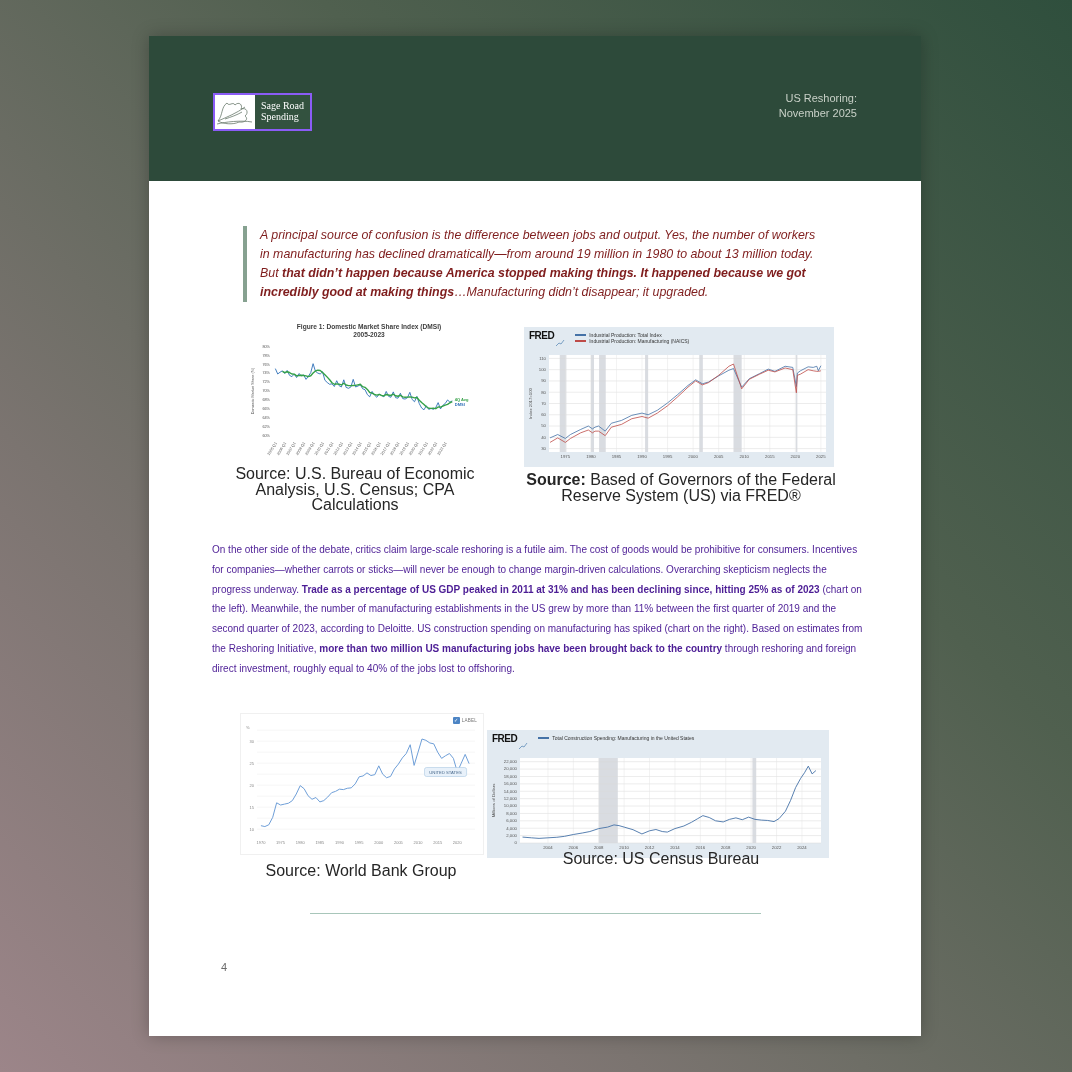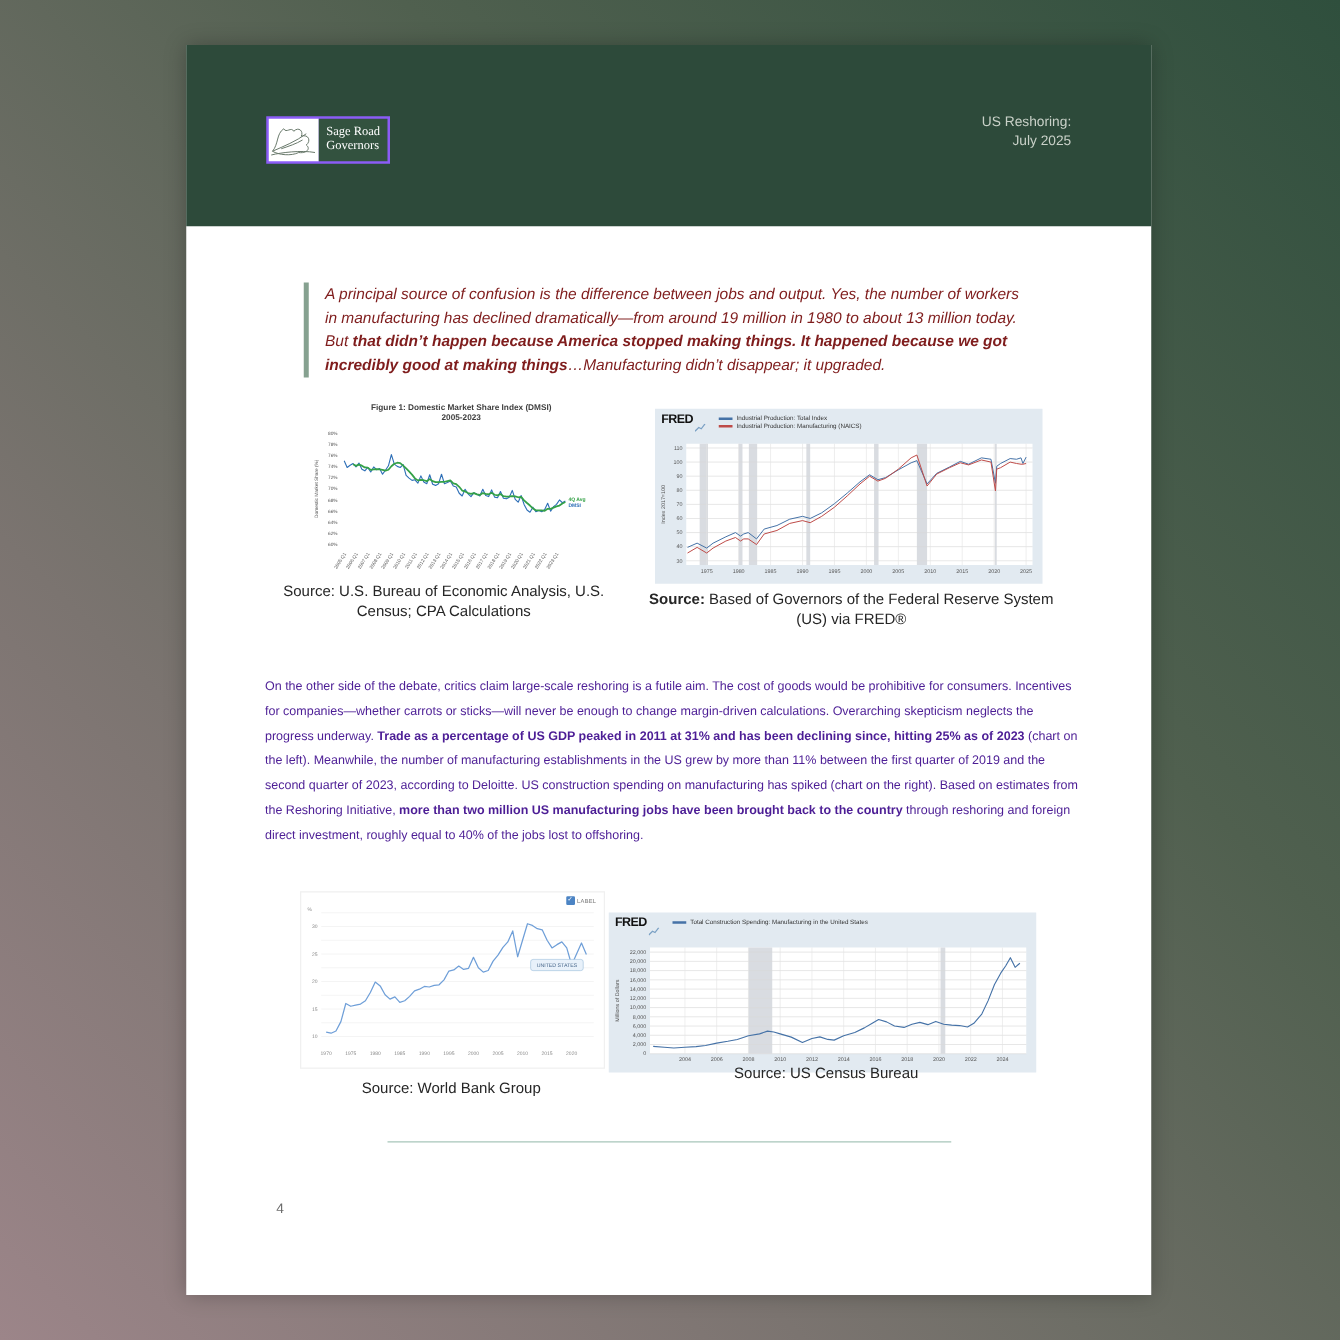"Governors" span { text: Governors -> Spending }
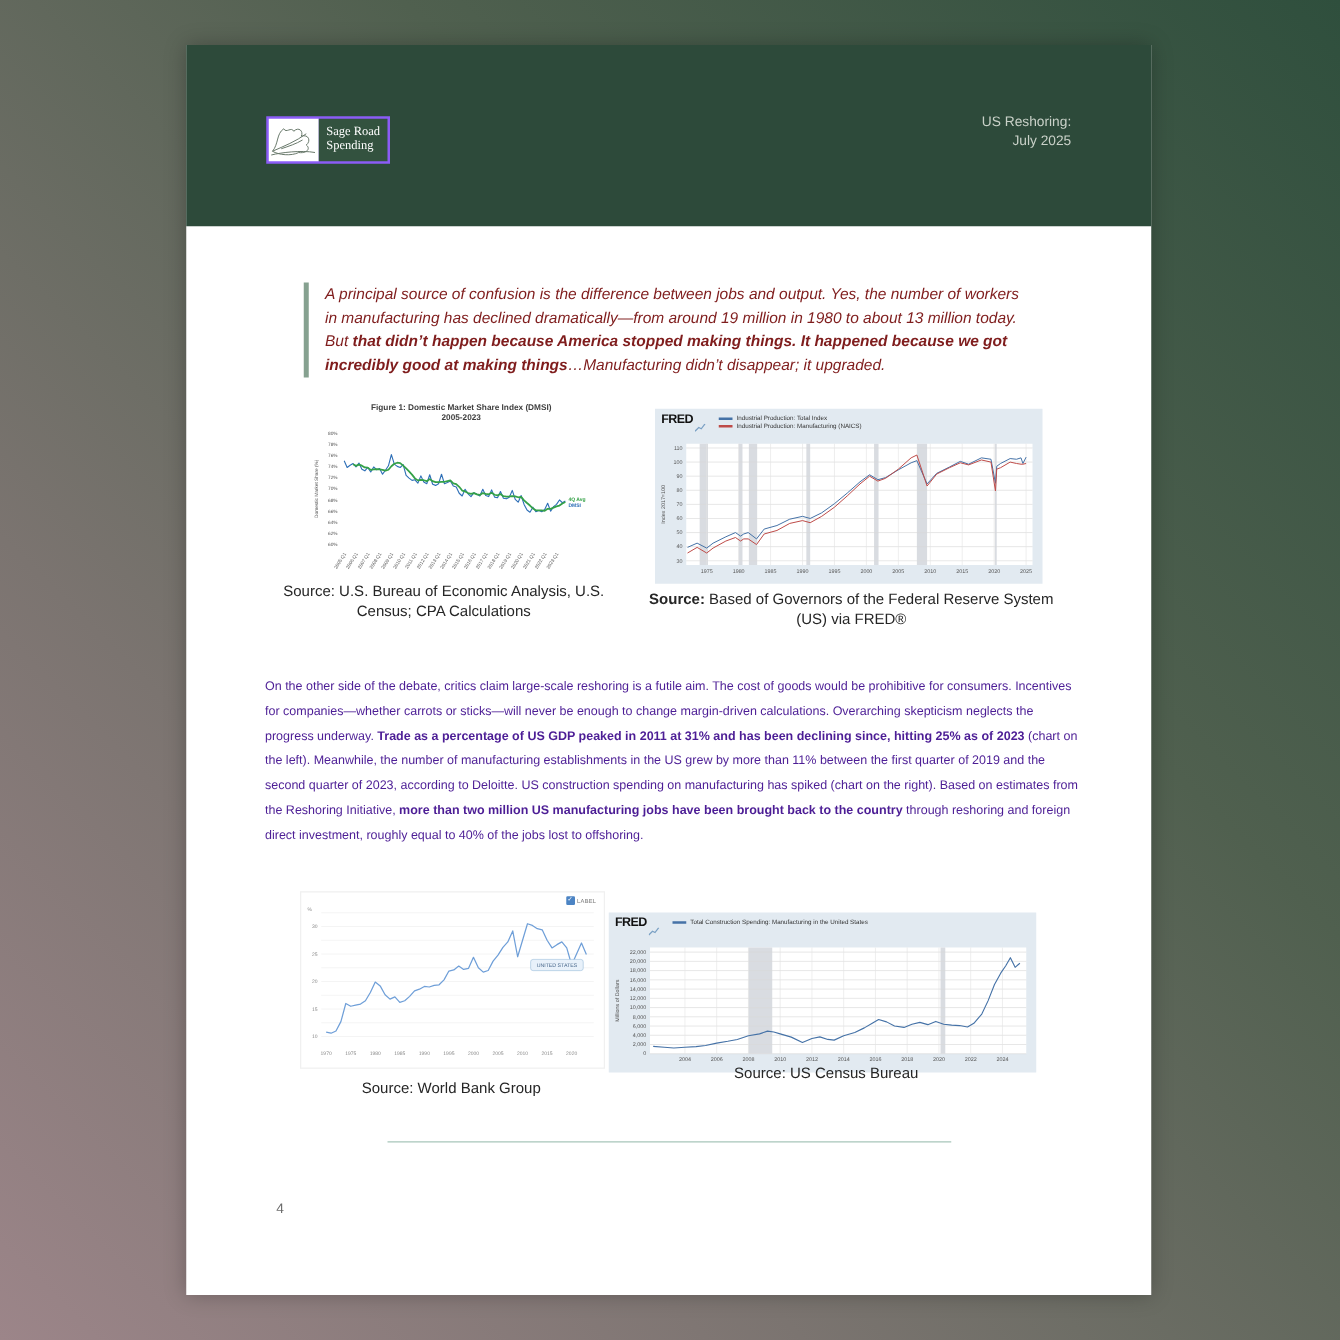"July 2025" div { text: July -> November }
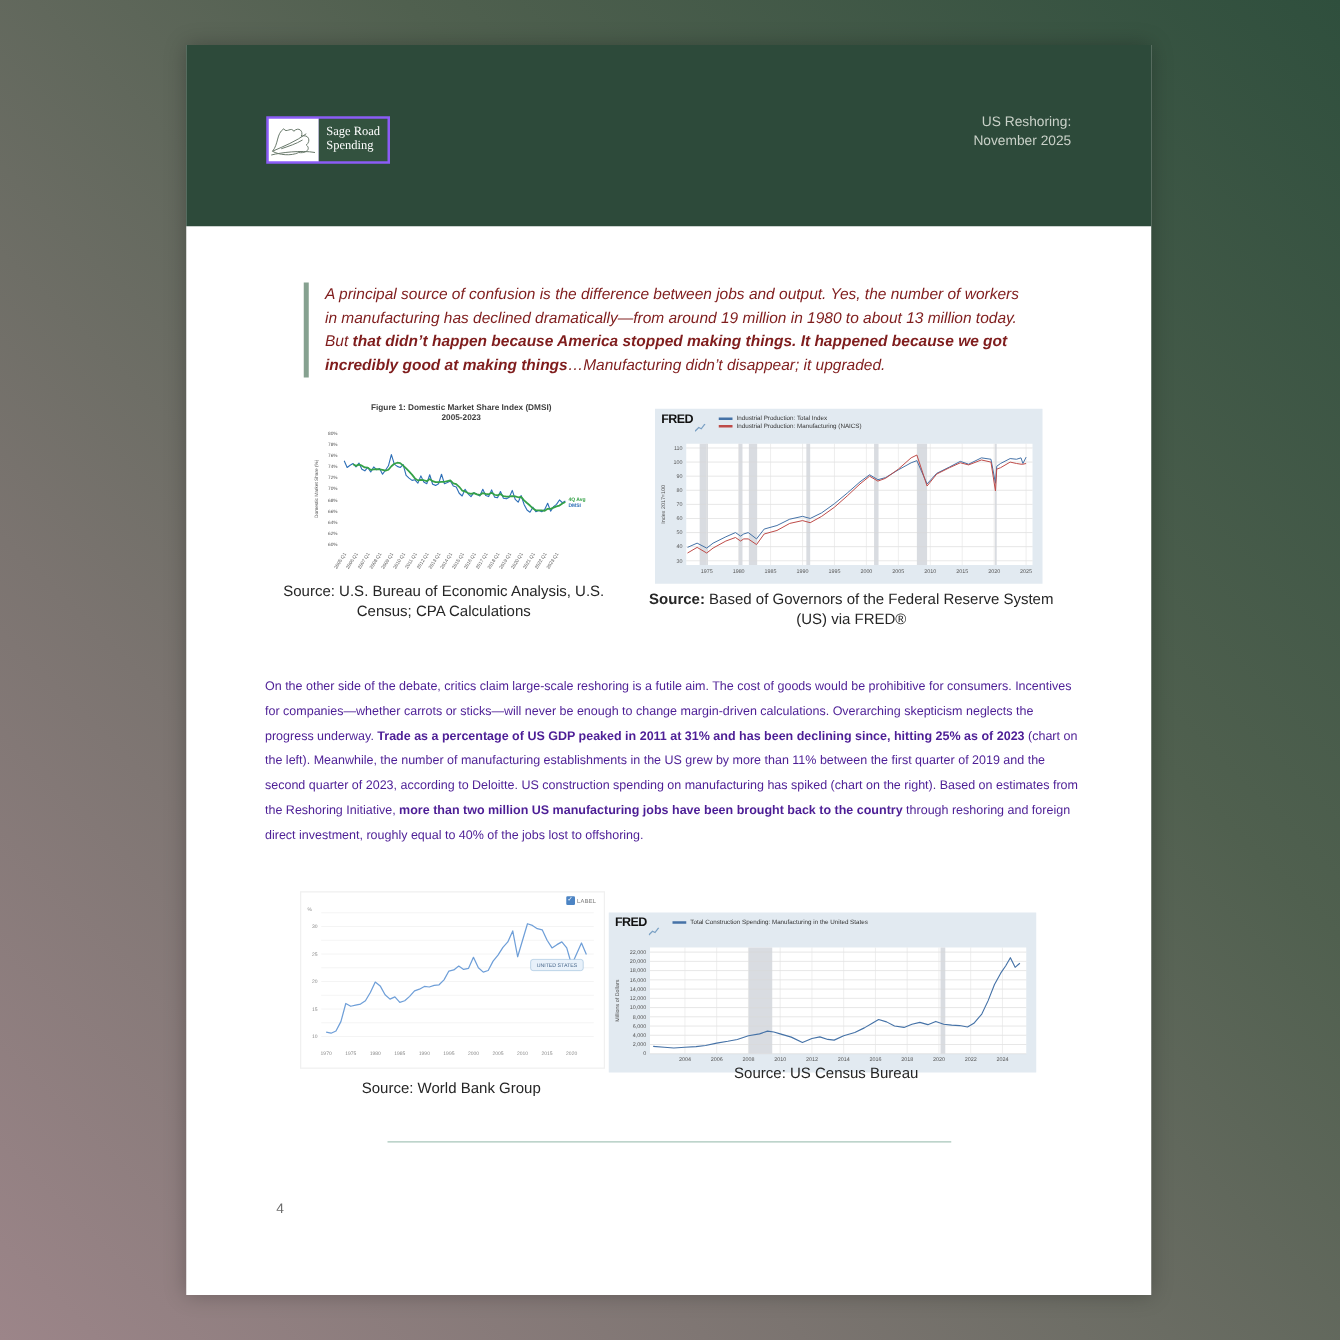"Source: U.S. Bureau of Economic" .caption { font-size: 12px -> 16px }
